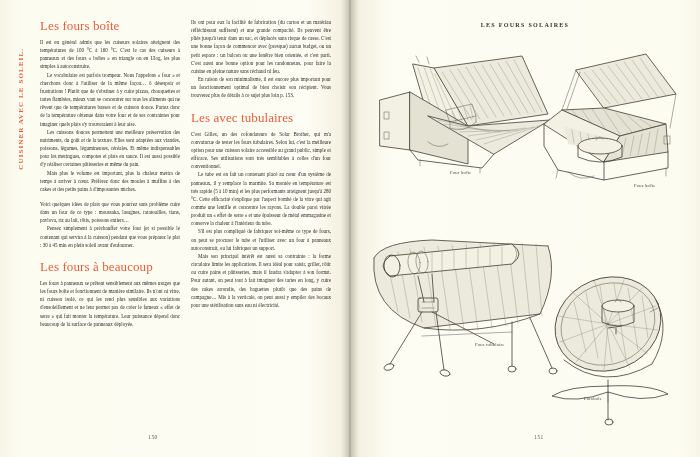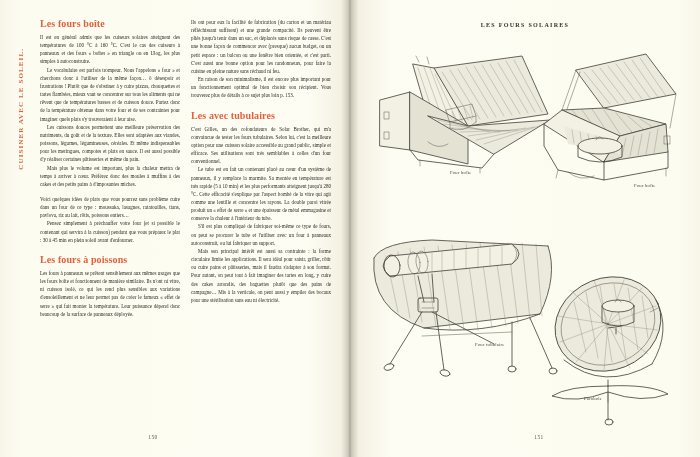"Les fours boîte" h2.sec { font-size: 10px -> 13px; font-weight: 700 -> 400 }
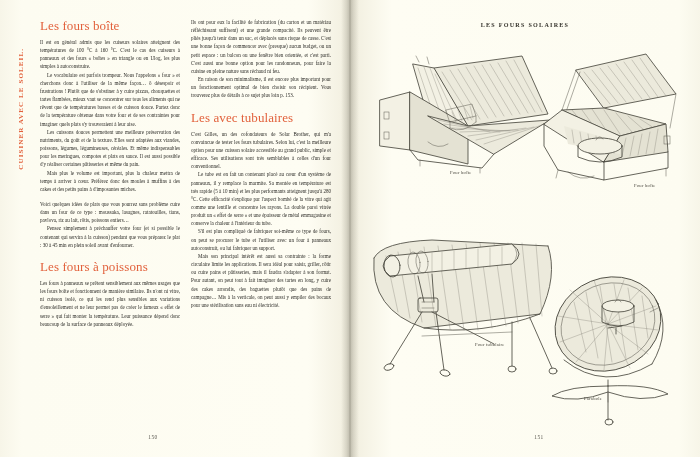"Les fours à poissons" h2.sec { text: poissons -> beaucoup }
